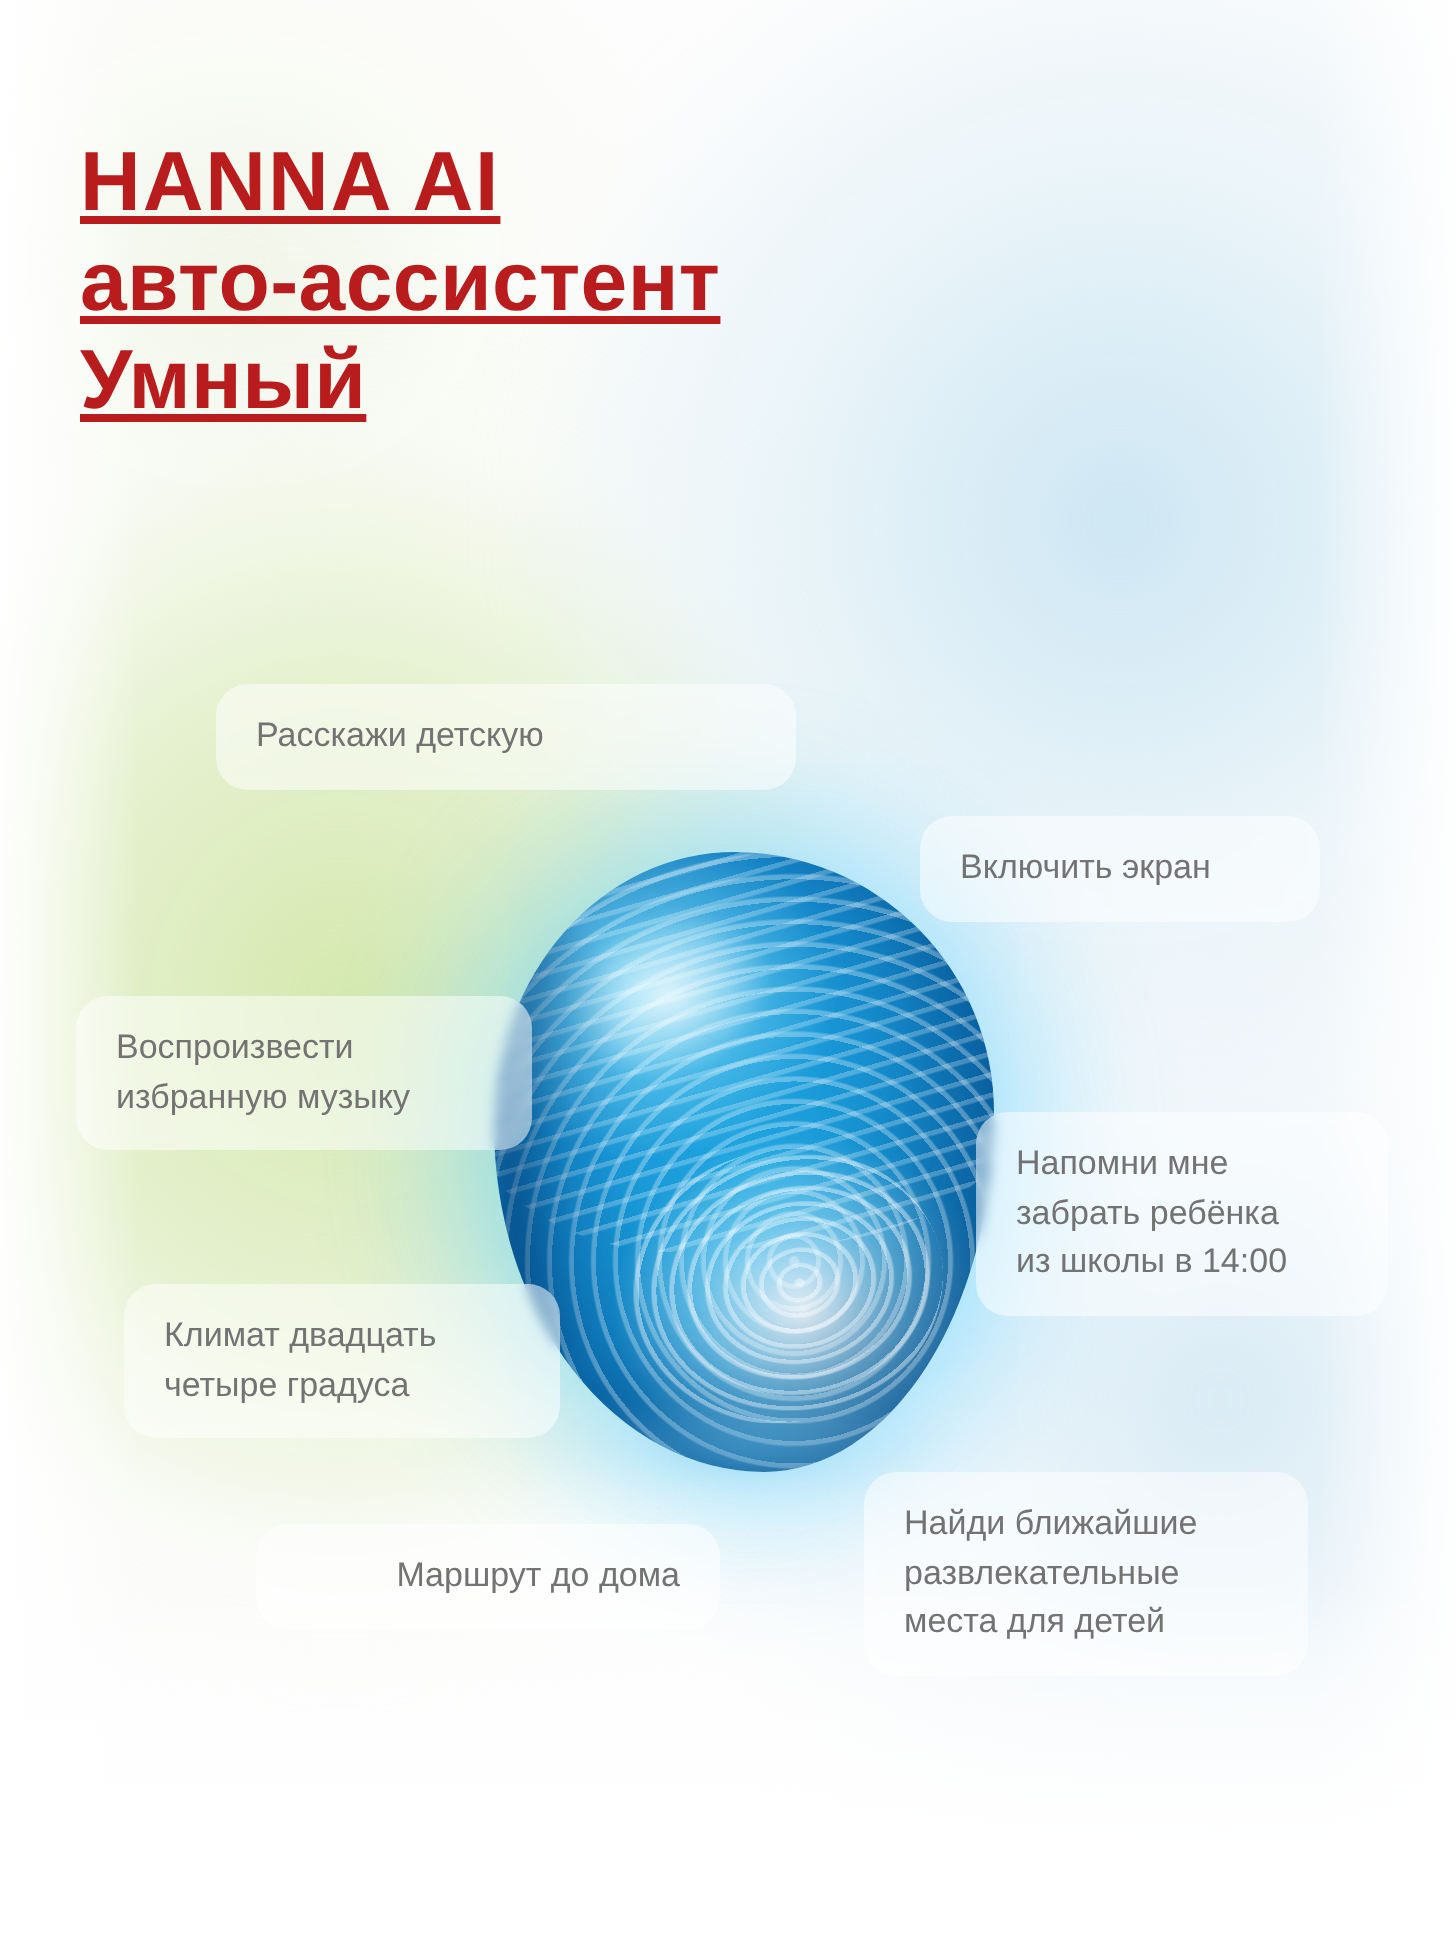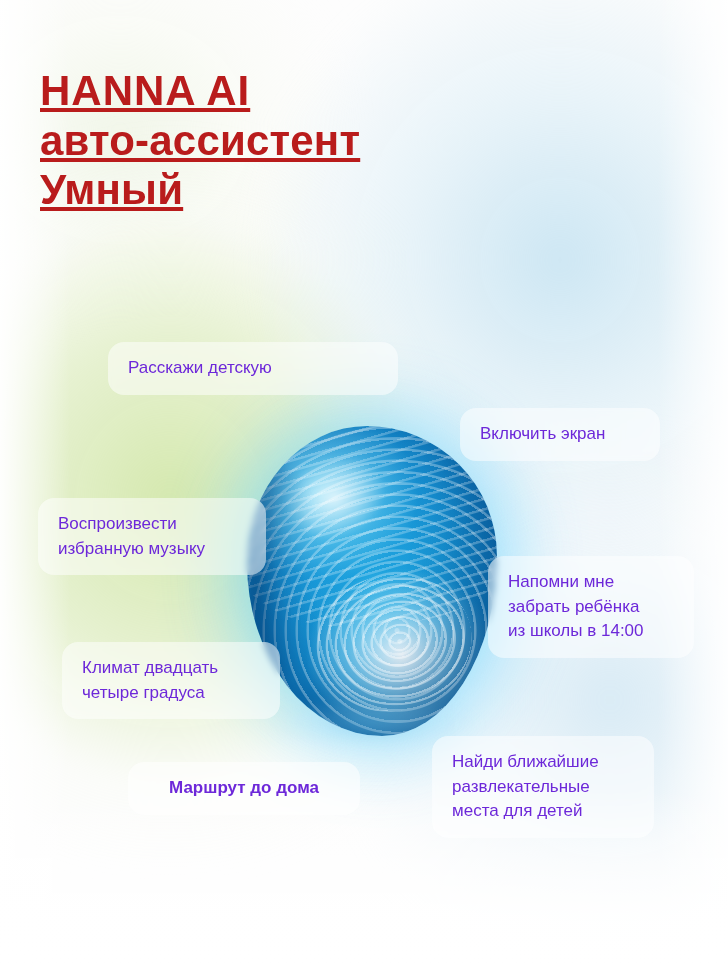"Расскажи детскую" .chip { color: #6d28d9 -> #737373 }
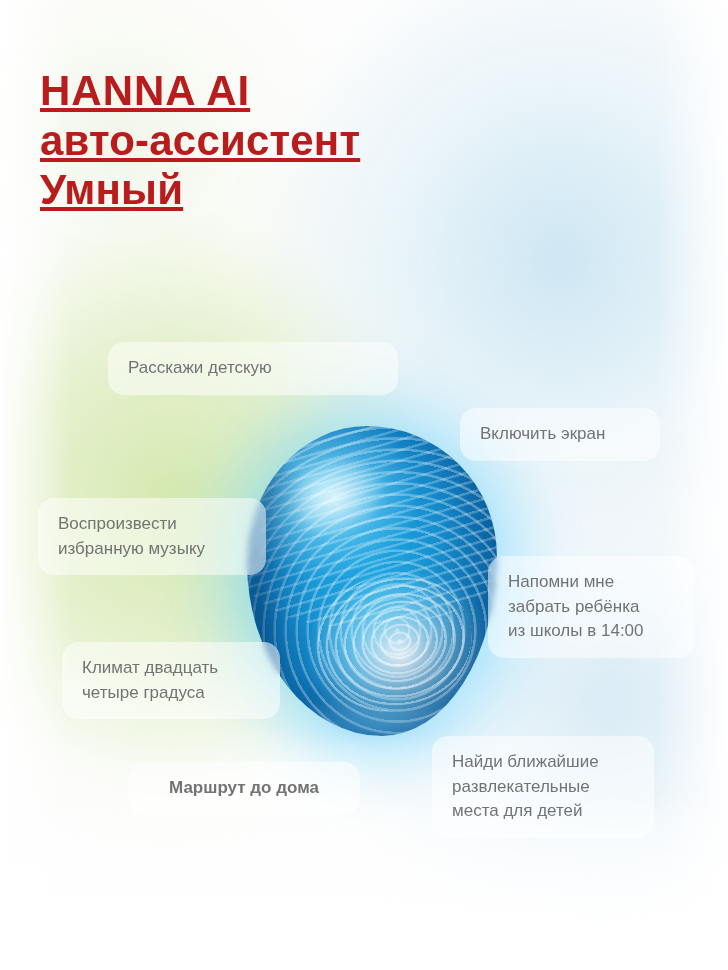"Маршрут до дома" #chip-route { font-weight: bold -> none; text-align: center -> right }
